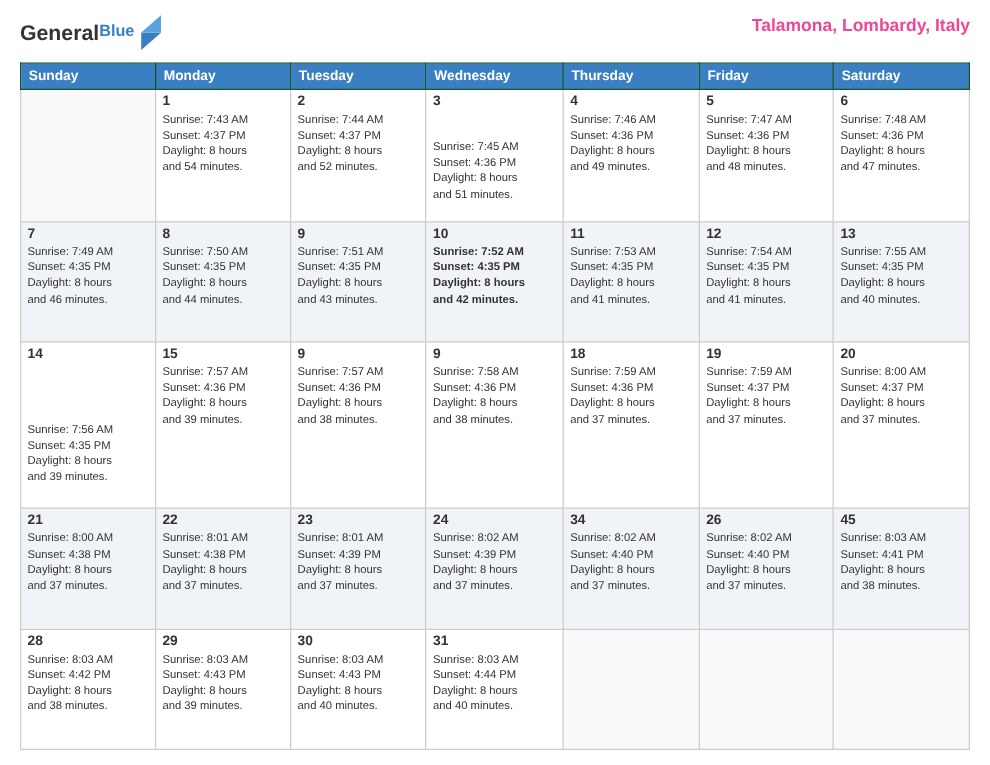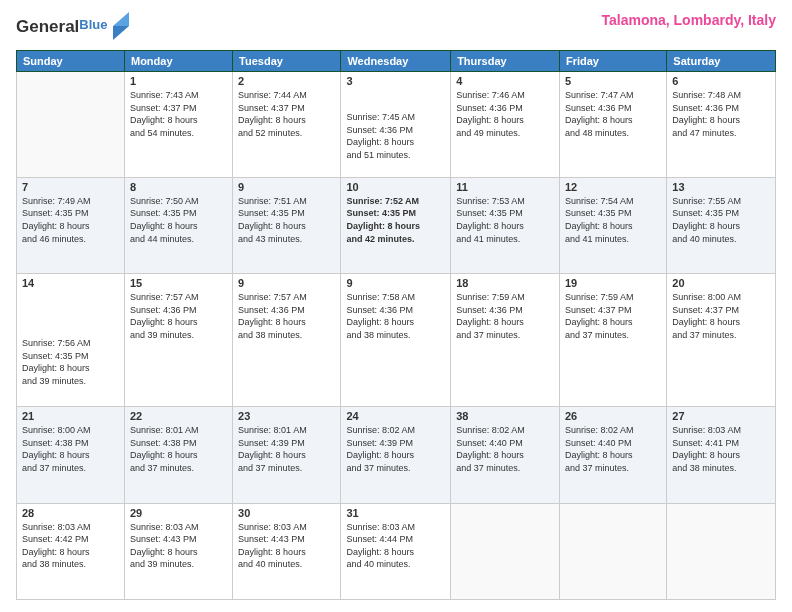"38" span.day-num { text: 38 -> 34 }
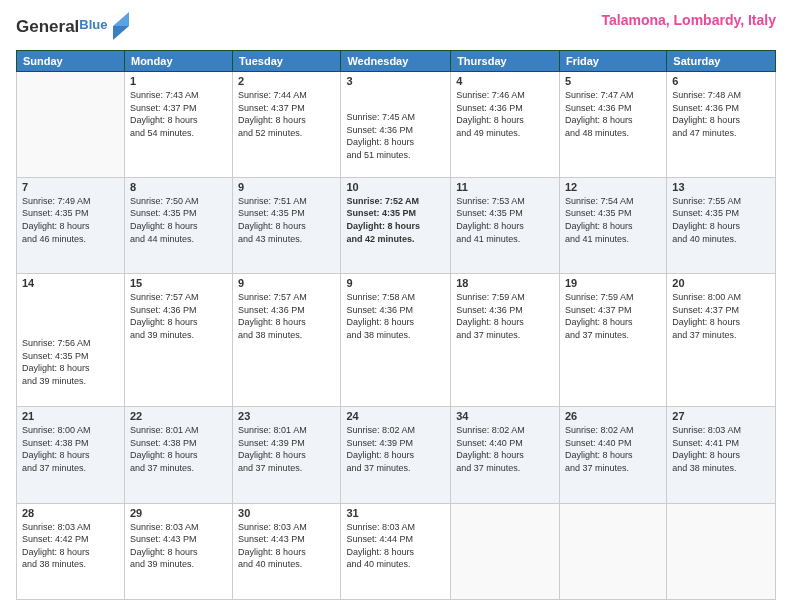"27" span.day-num { text: 27 -> 45 }
